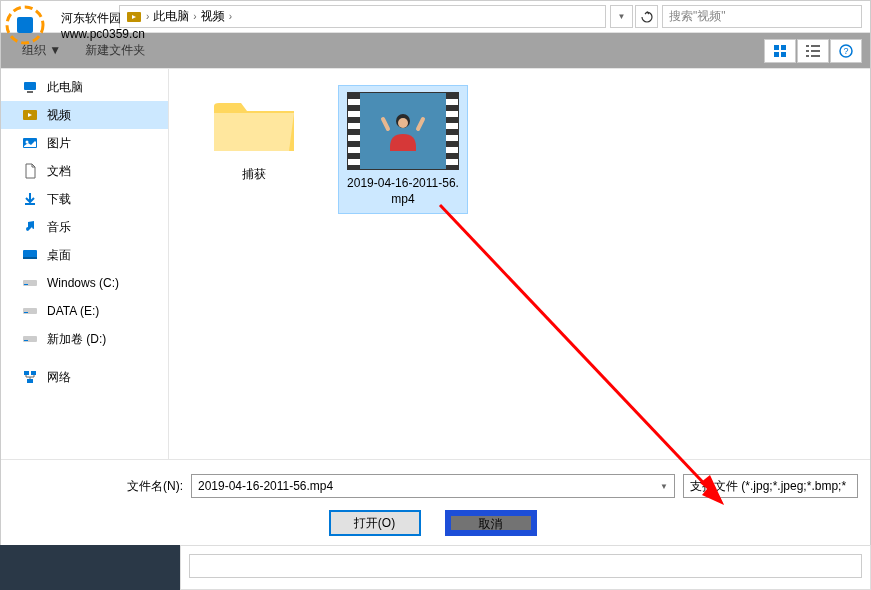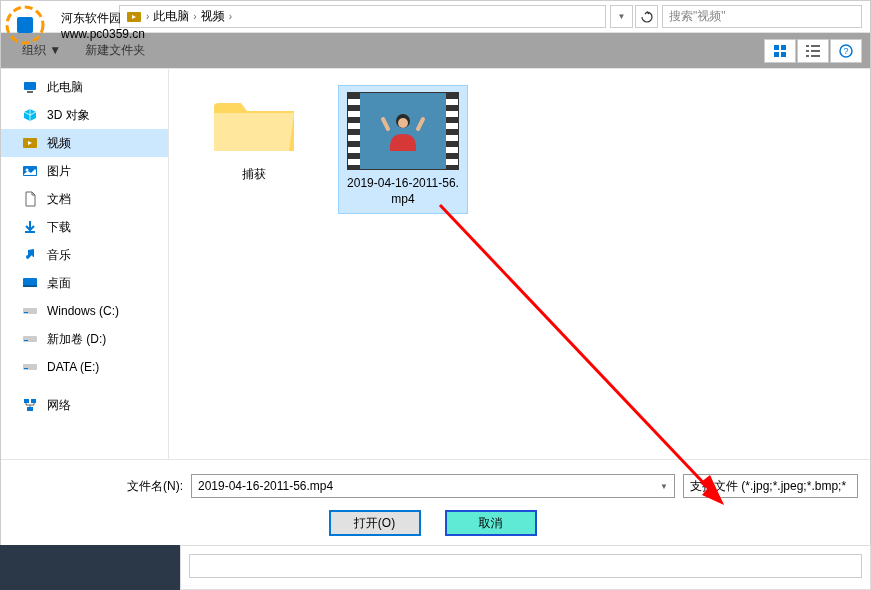"3D 对象" div.sidebar-item { html: <div> <span> <svg> <path></path> <path></path> </svg> </span> <span>3D 对象</span> </div> -> none }
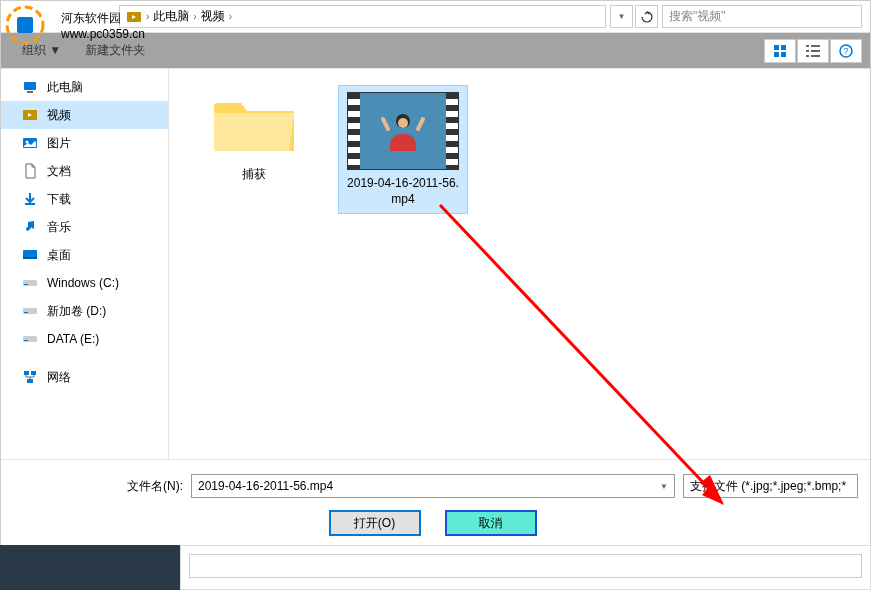"新加卷 (D:)" div.sidebar-item { order: before "DATA (E:)" -> after "DATA (E:)" }
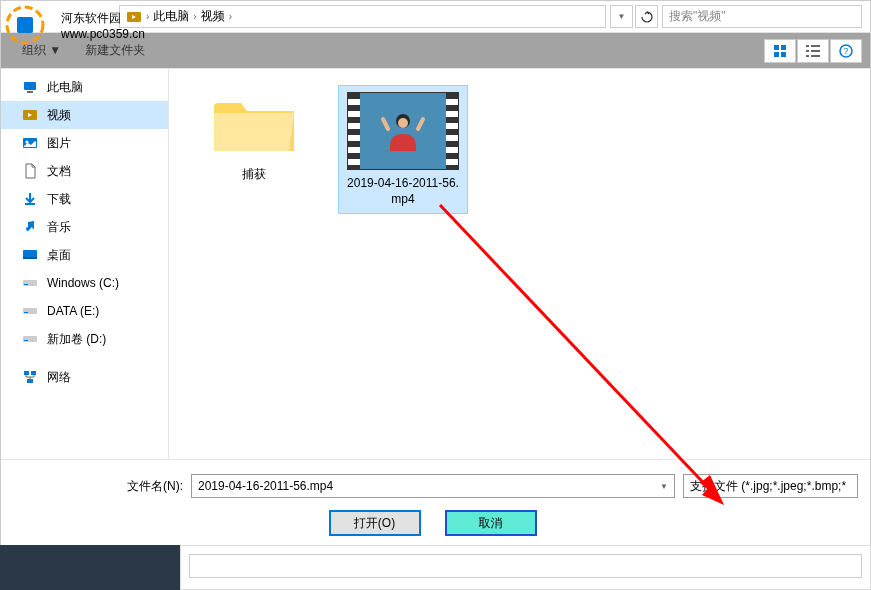"取消" .btn { background: #5eead4 -> #737373; border: 2px solid #1d4ed8 -> 6px solid #1d4ed8 }
